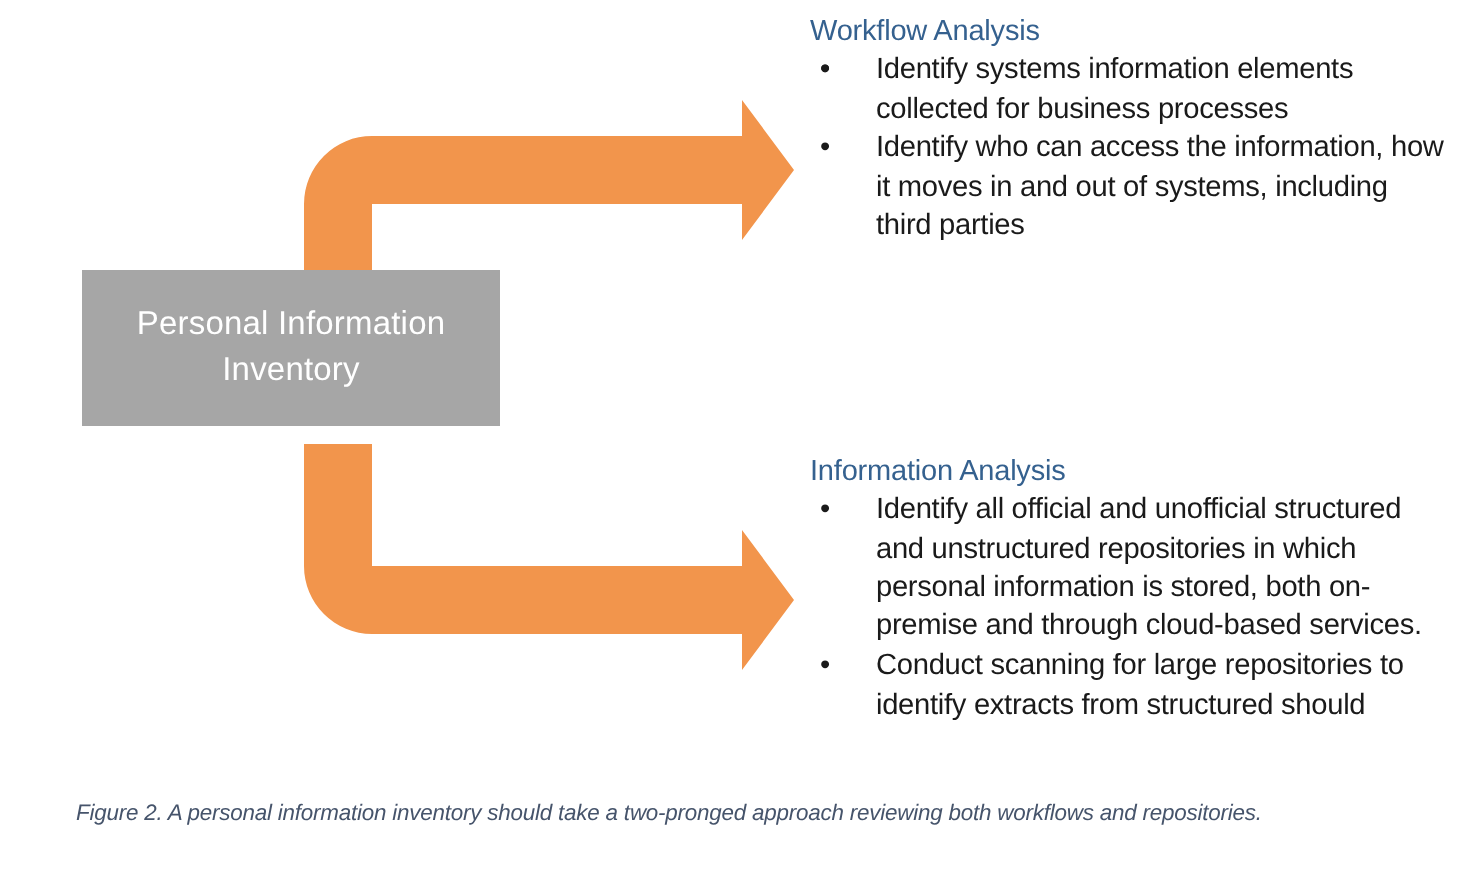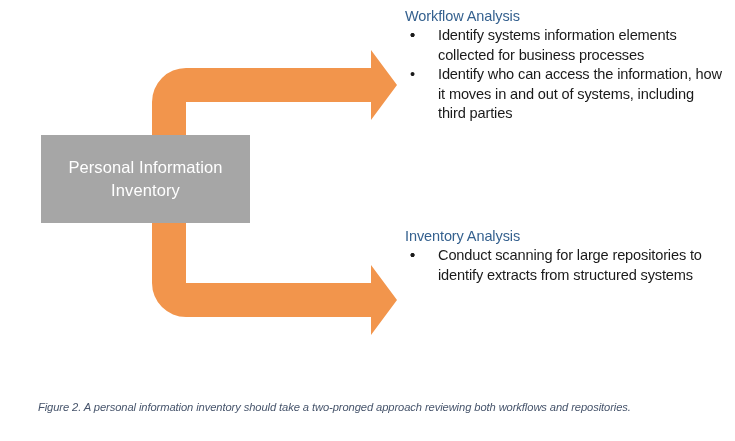"Personal Information" #inventory-box { height: 88px -> 78px }
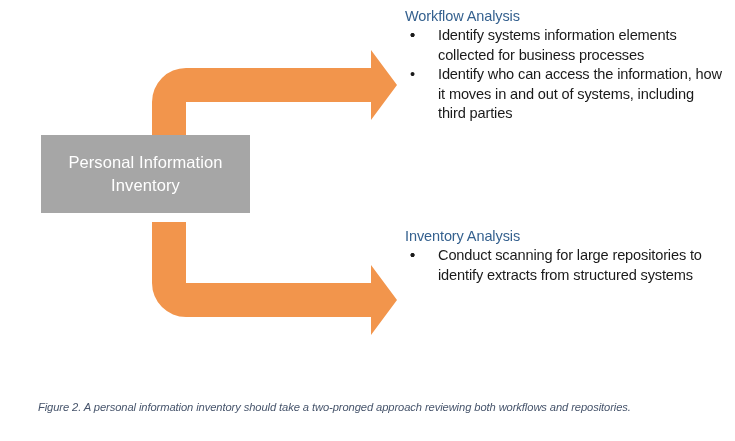"Inventory Analysis" div.analysis-heading { text: Inventory -> Information }
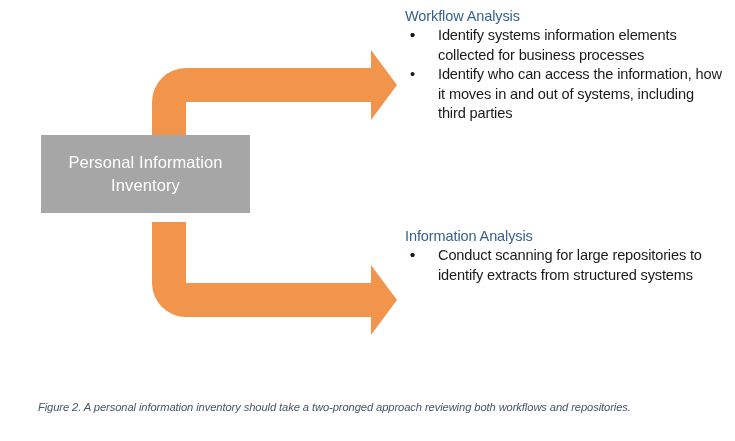"Identify all official and unofficial" span { html: none -> <span>Identify all official and unofficial structured and unstructured repositories in which personal information is stored, both on-premise and through cloud-based services.</span> }
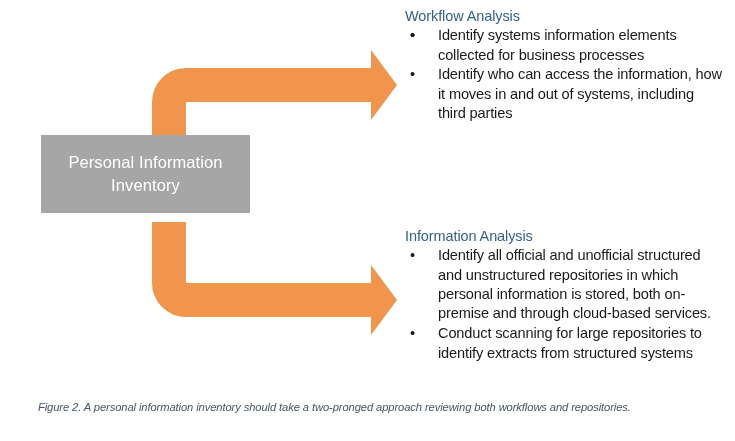"Conduct scanning for large repositories" span { text: systems -> should }
